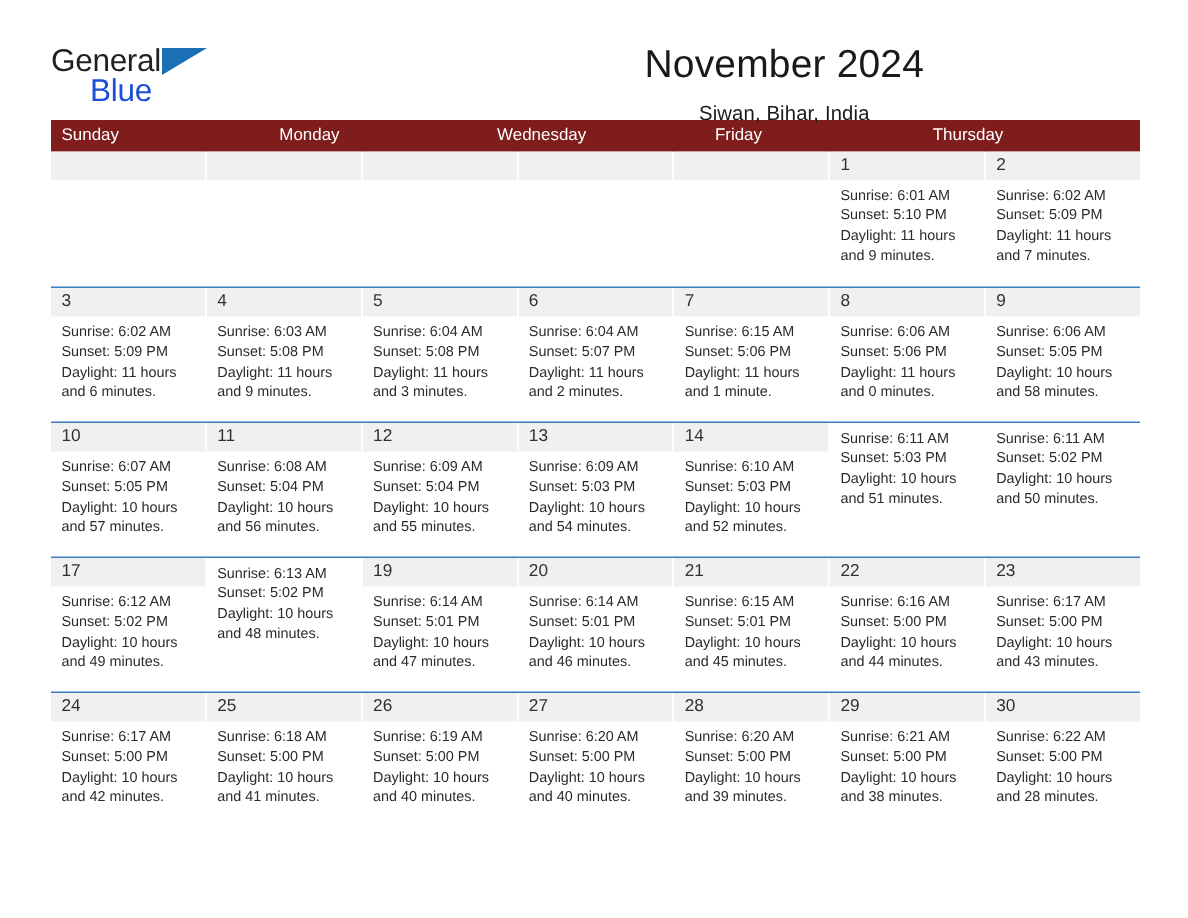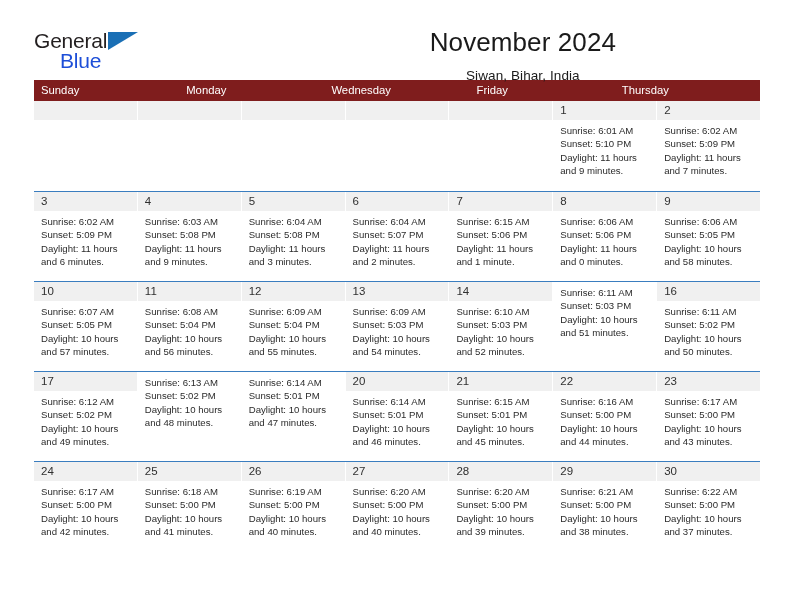"16" span.daynum { html: <span>16</span> -> none }
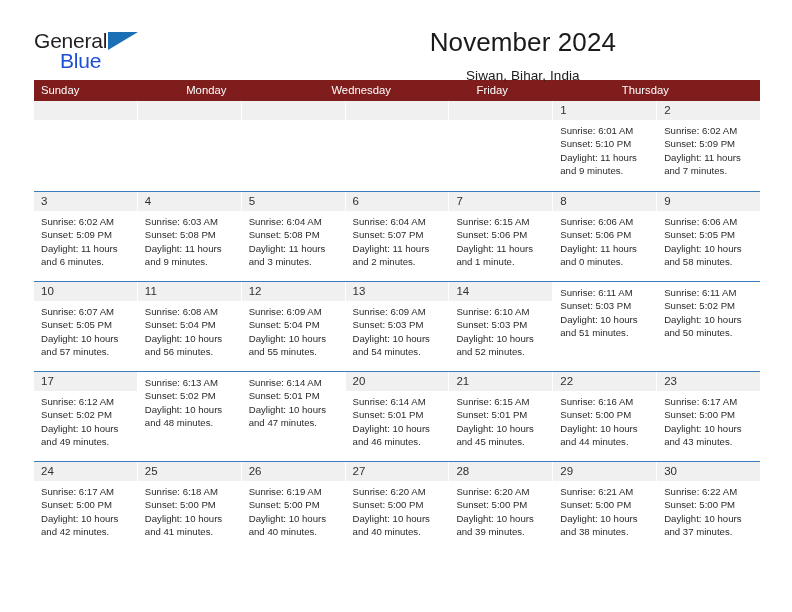"19" span.daynum { html: none -> <span>19</span> }
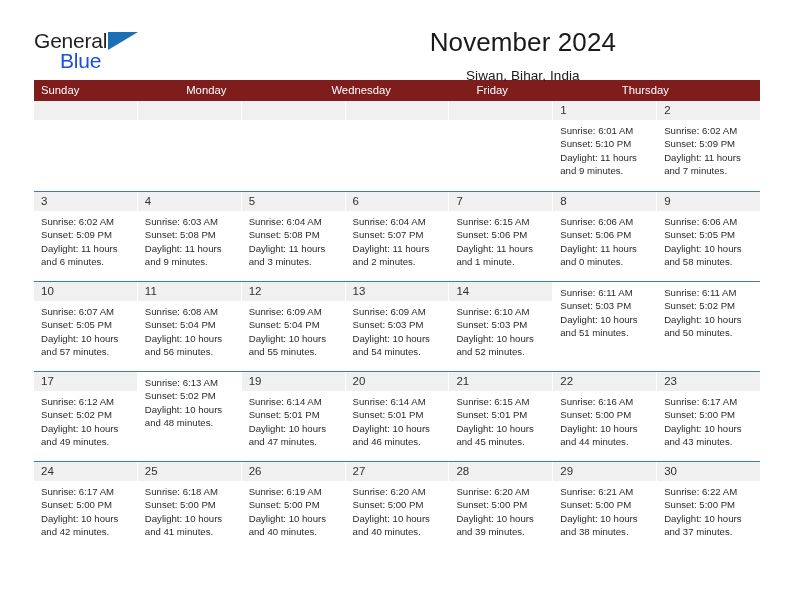"and 37 minutes." div { text: 37 -> 28 }
